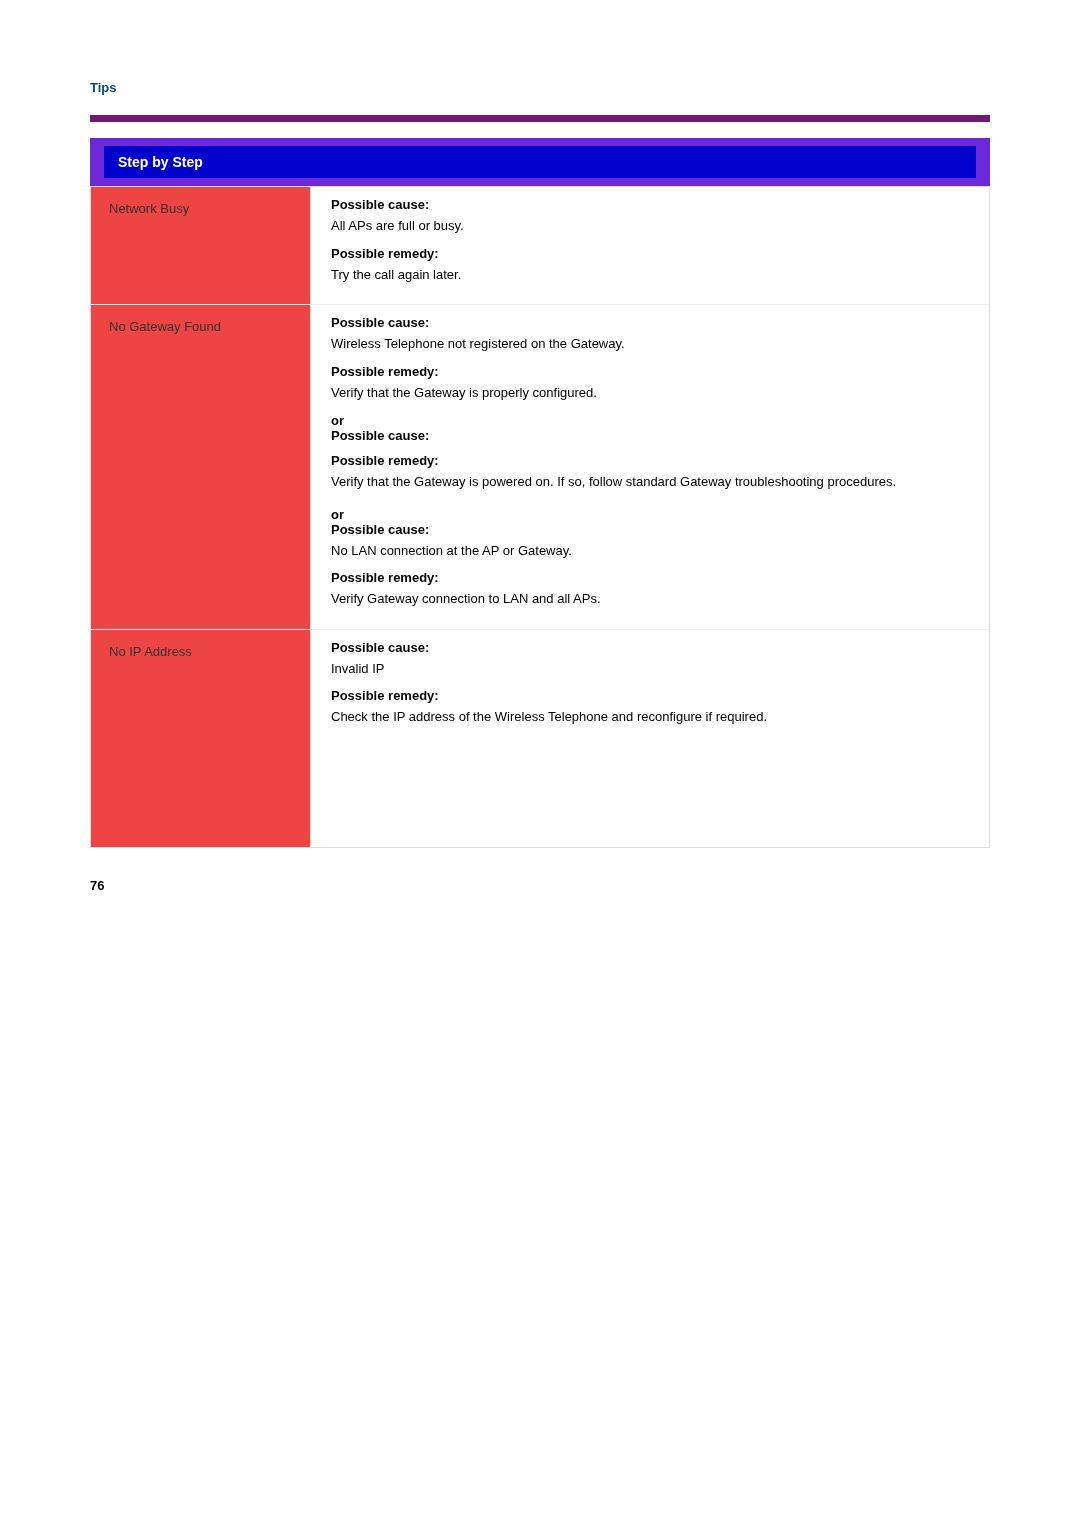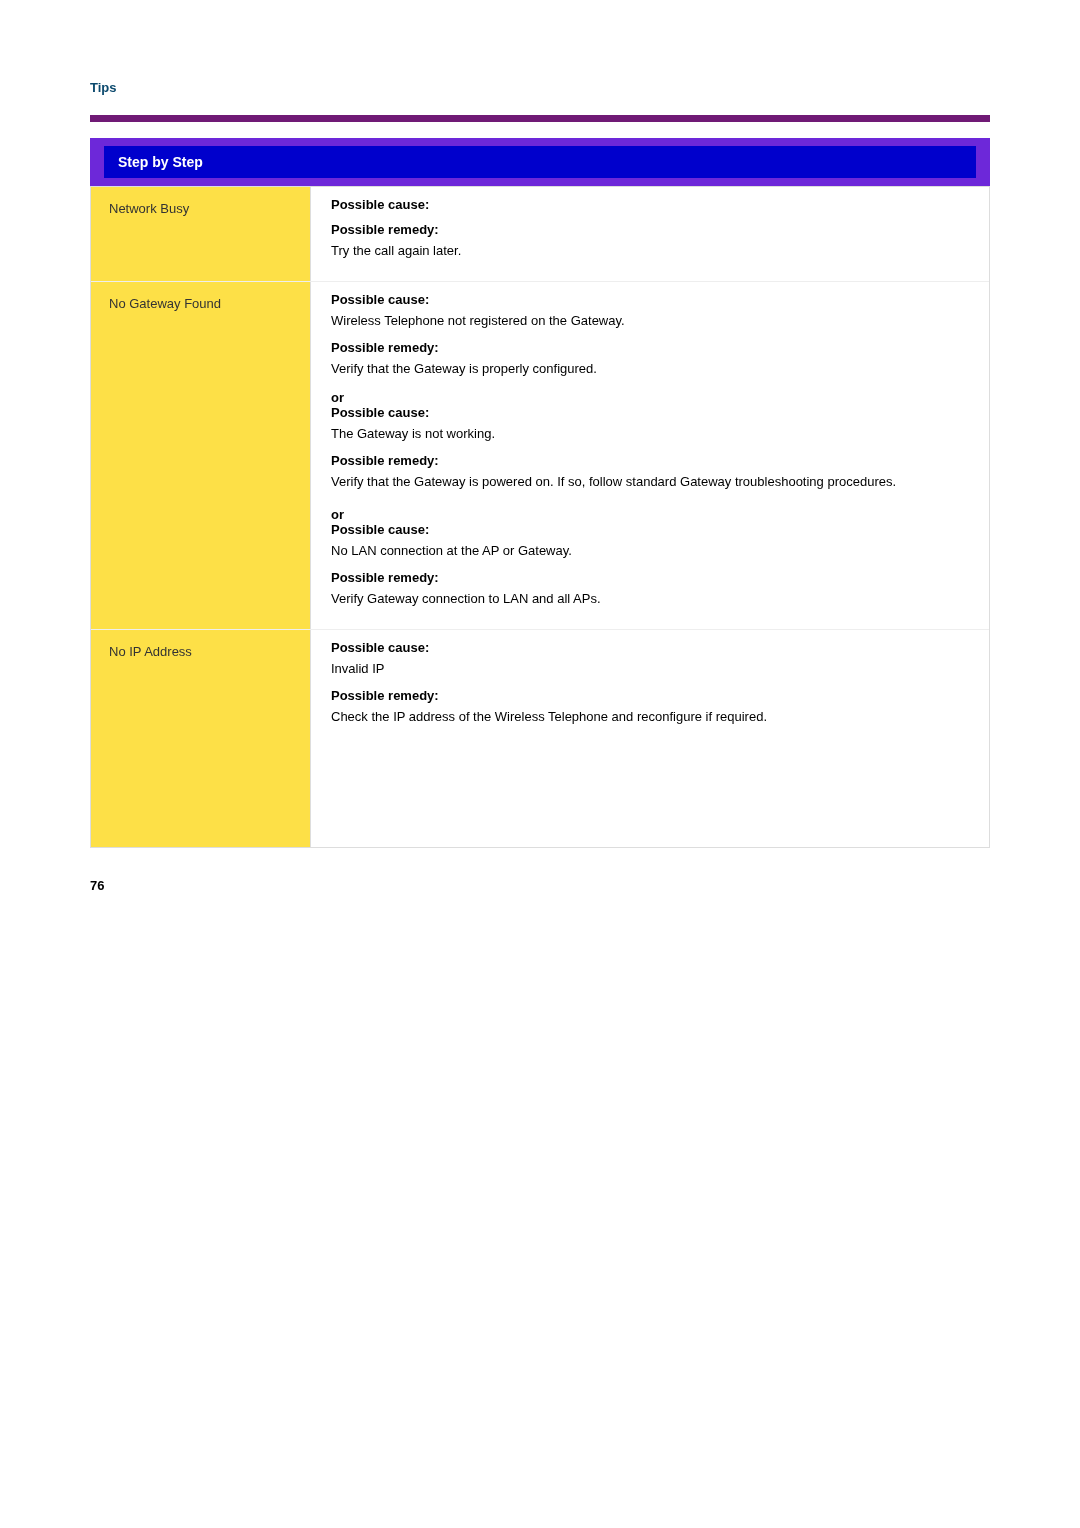"Network Busy" .left-col { background-color: #fde047 -> #ef4444 }
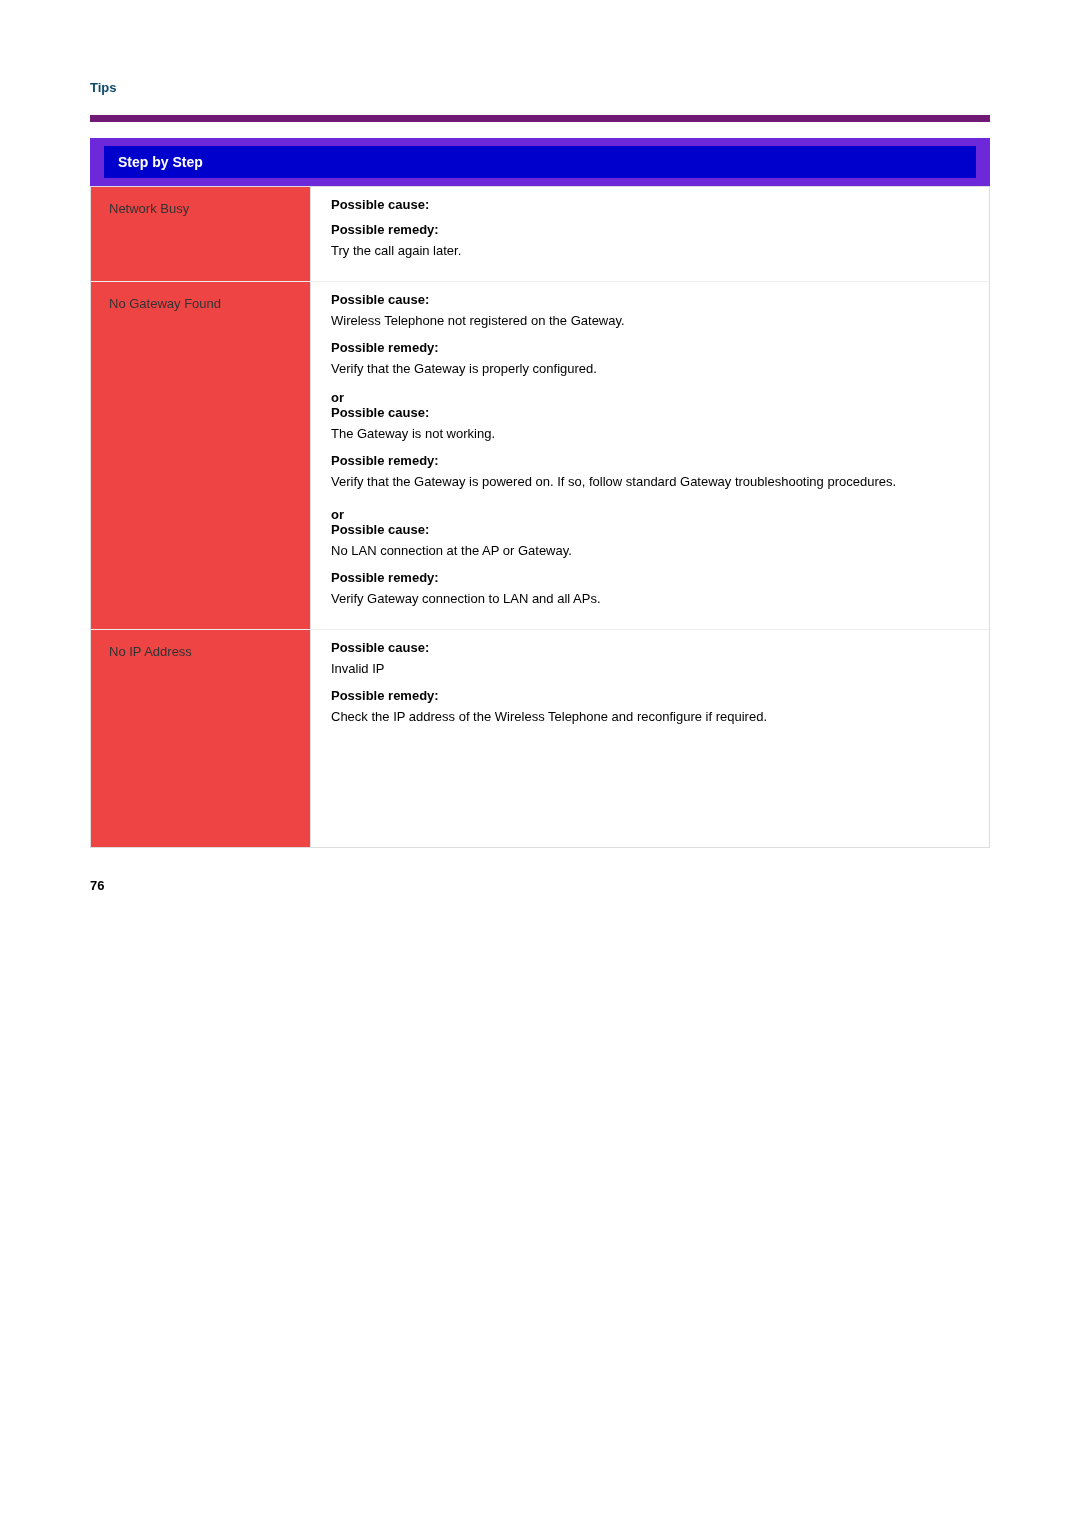"All APs are full or" div.body-text { html: none -> <div>All APs are full or busy.</div> }
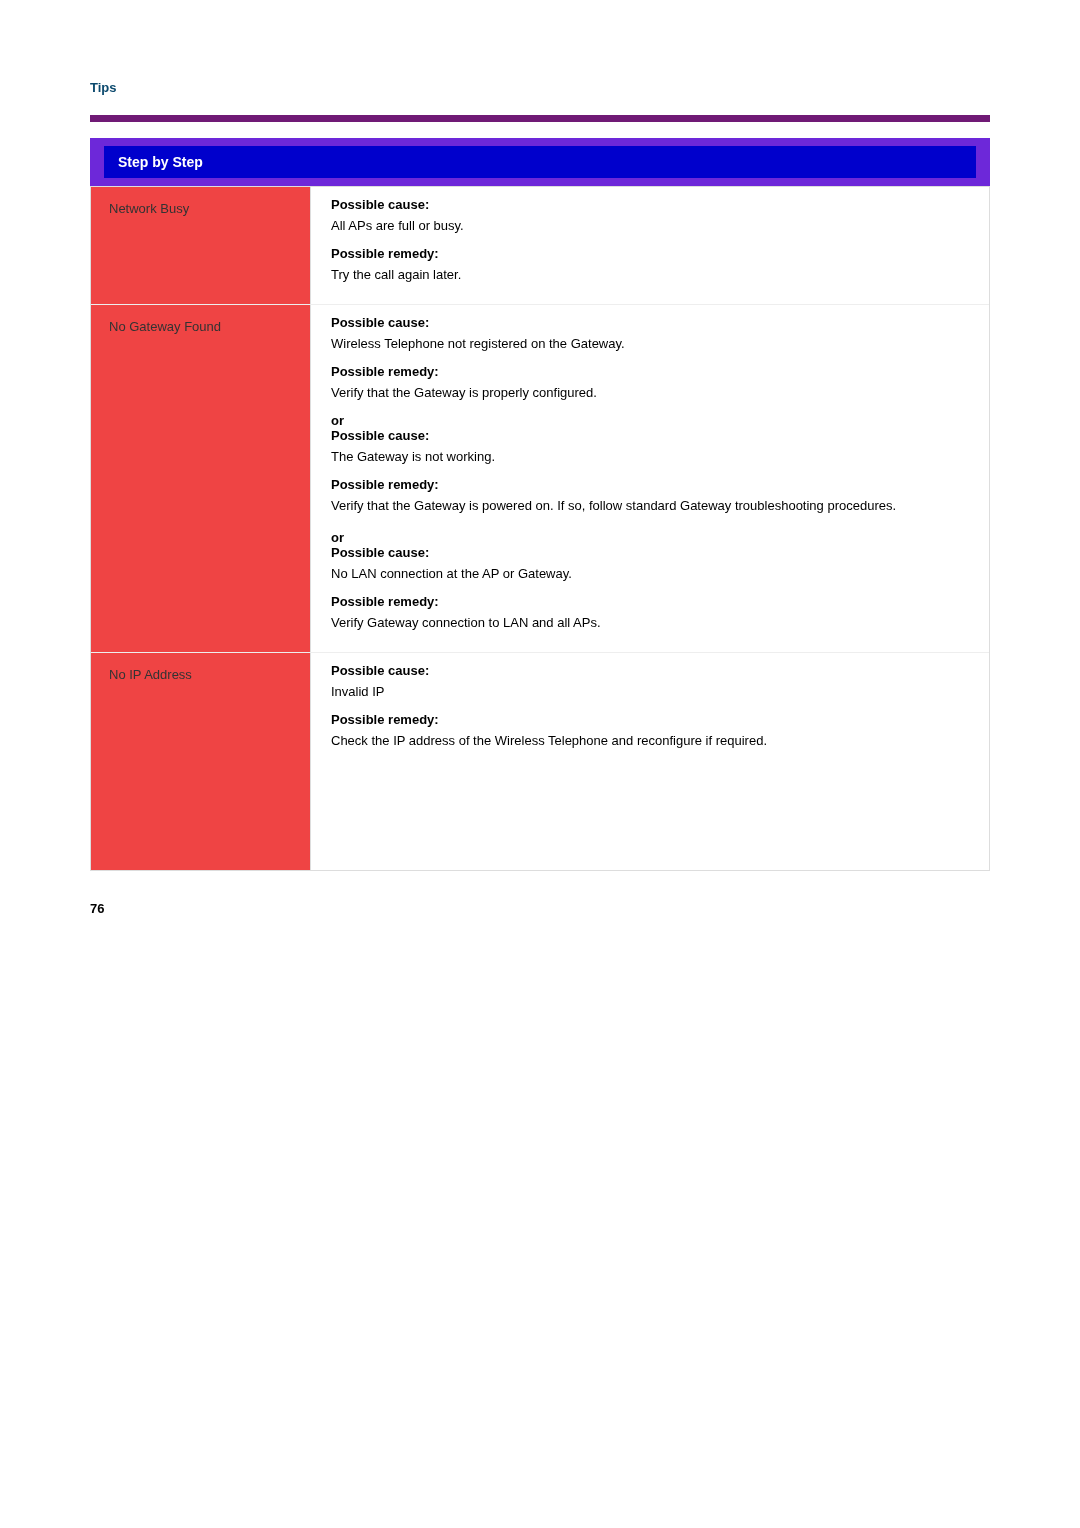"The Gateway is not working." div.body-text { html: <div>The Gateway is not working.</div> -> none }
